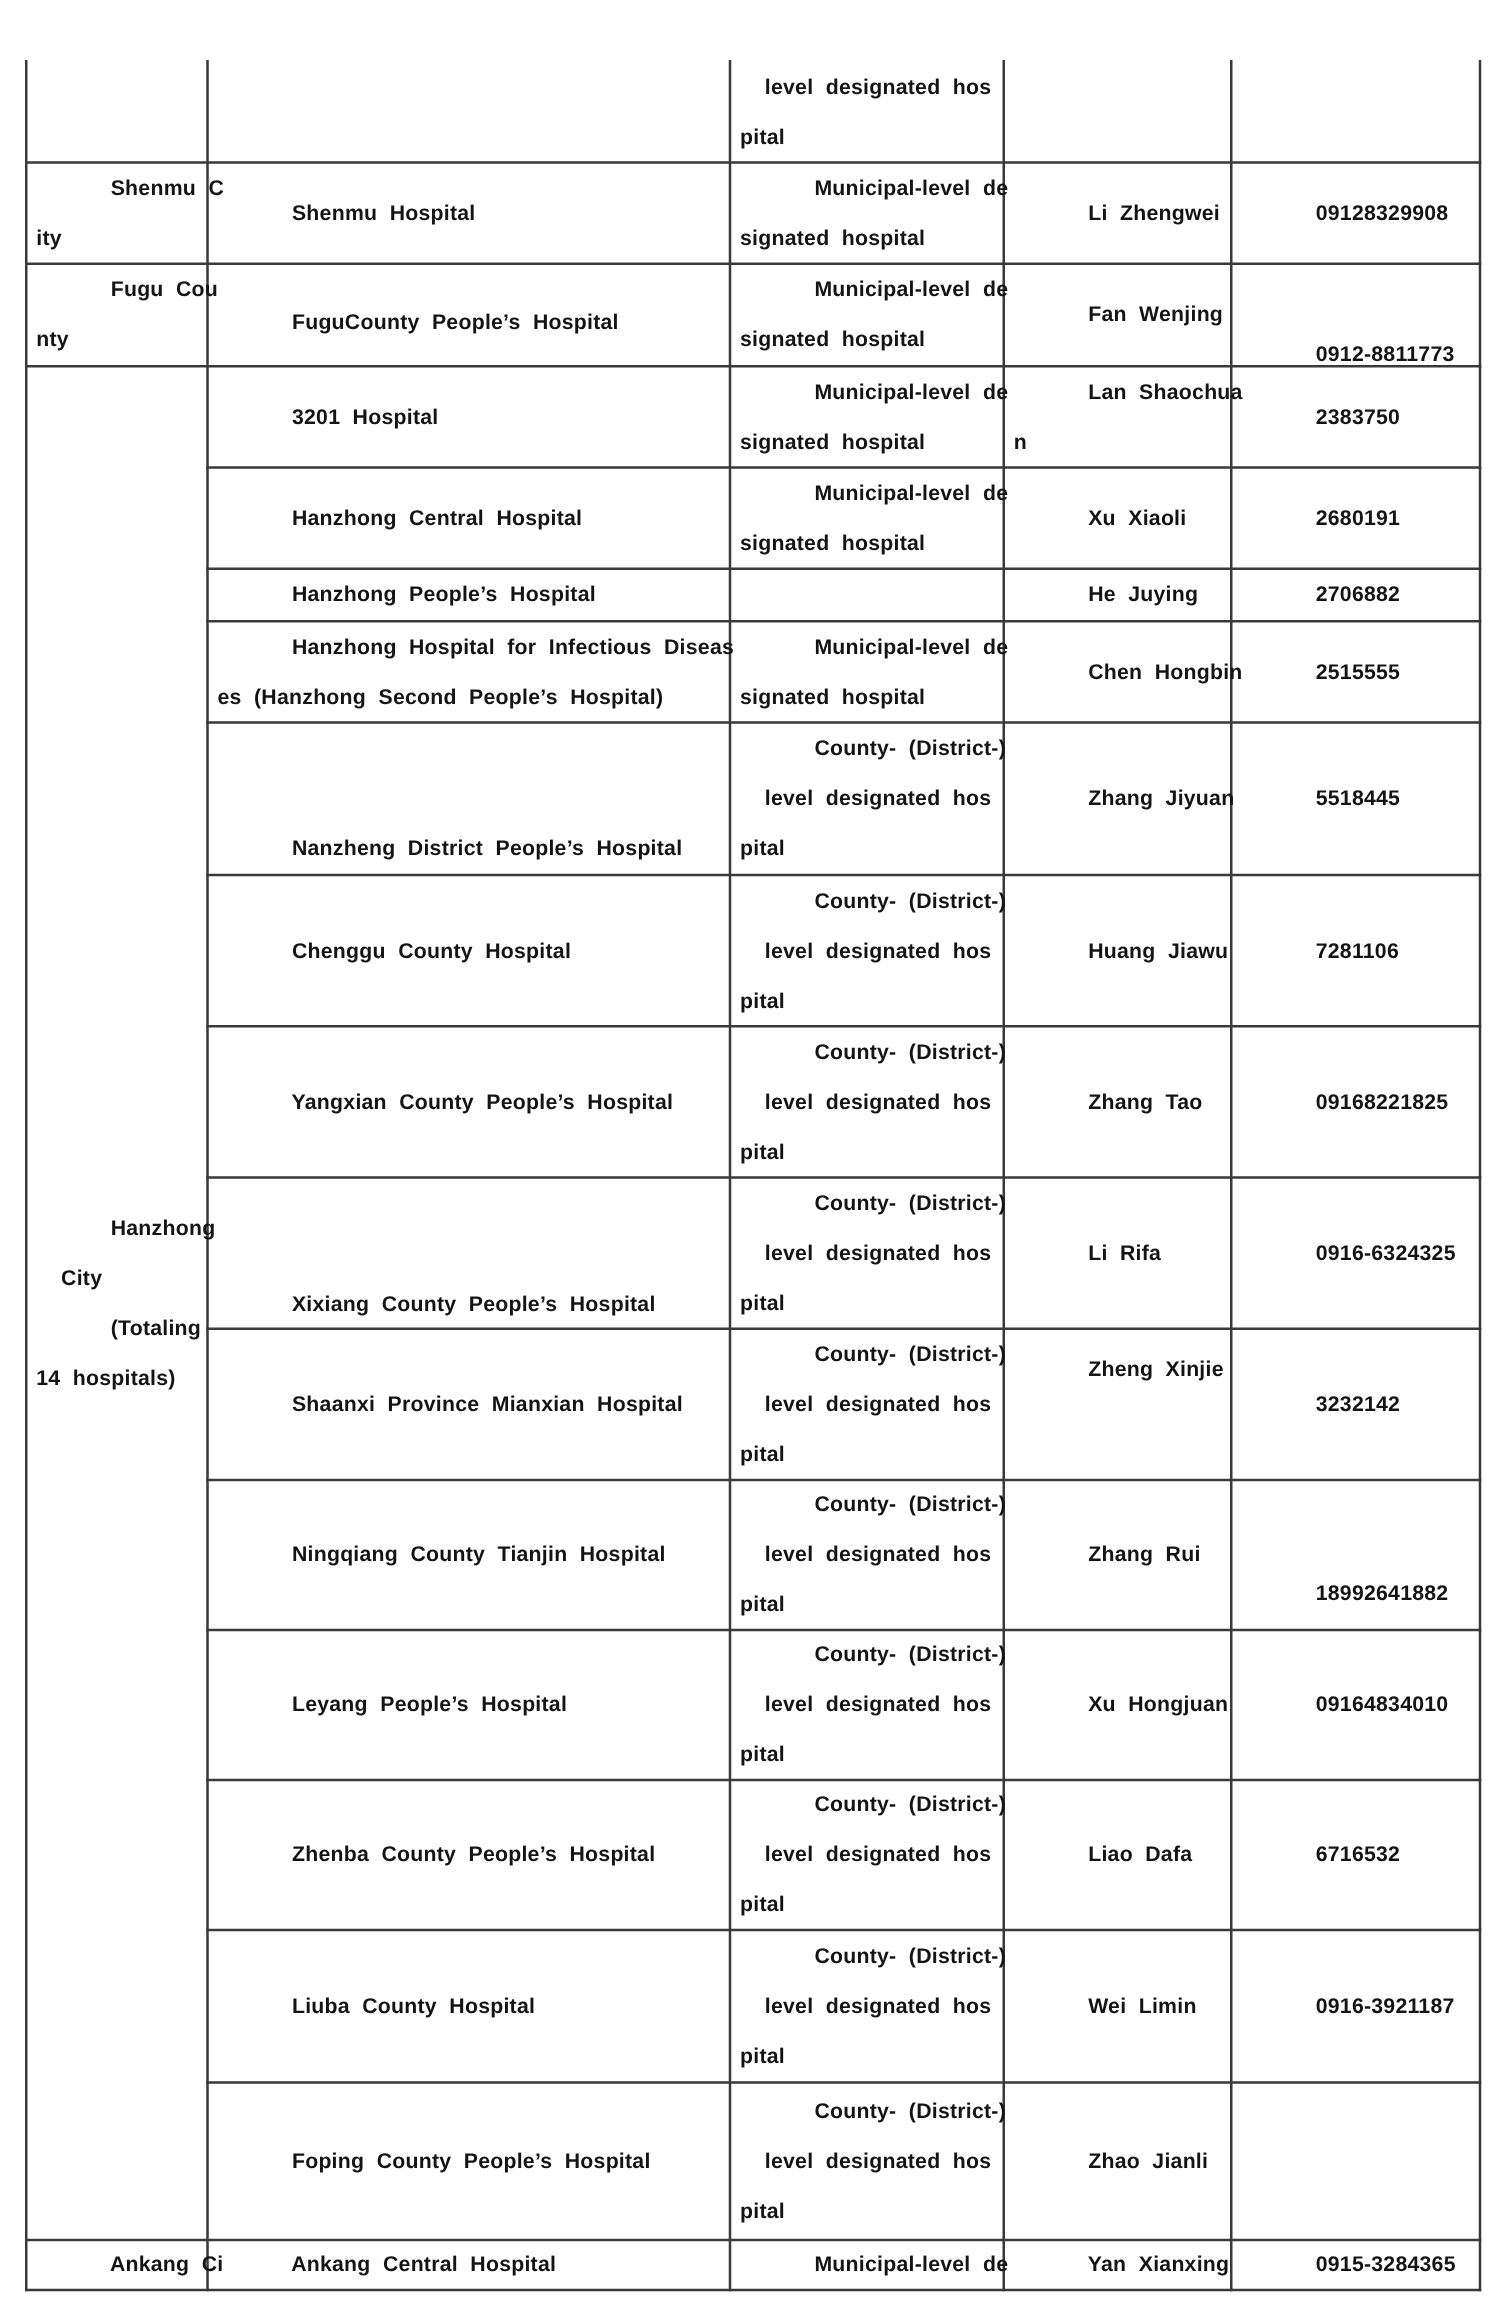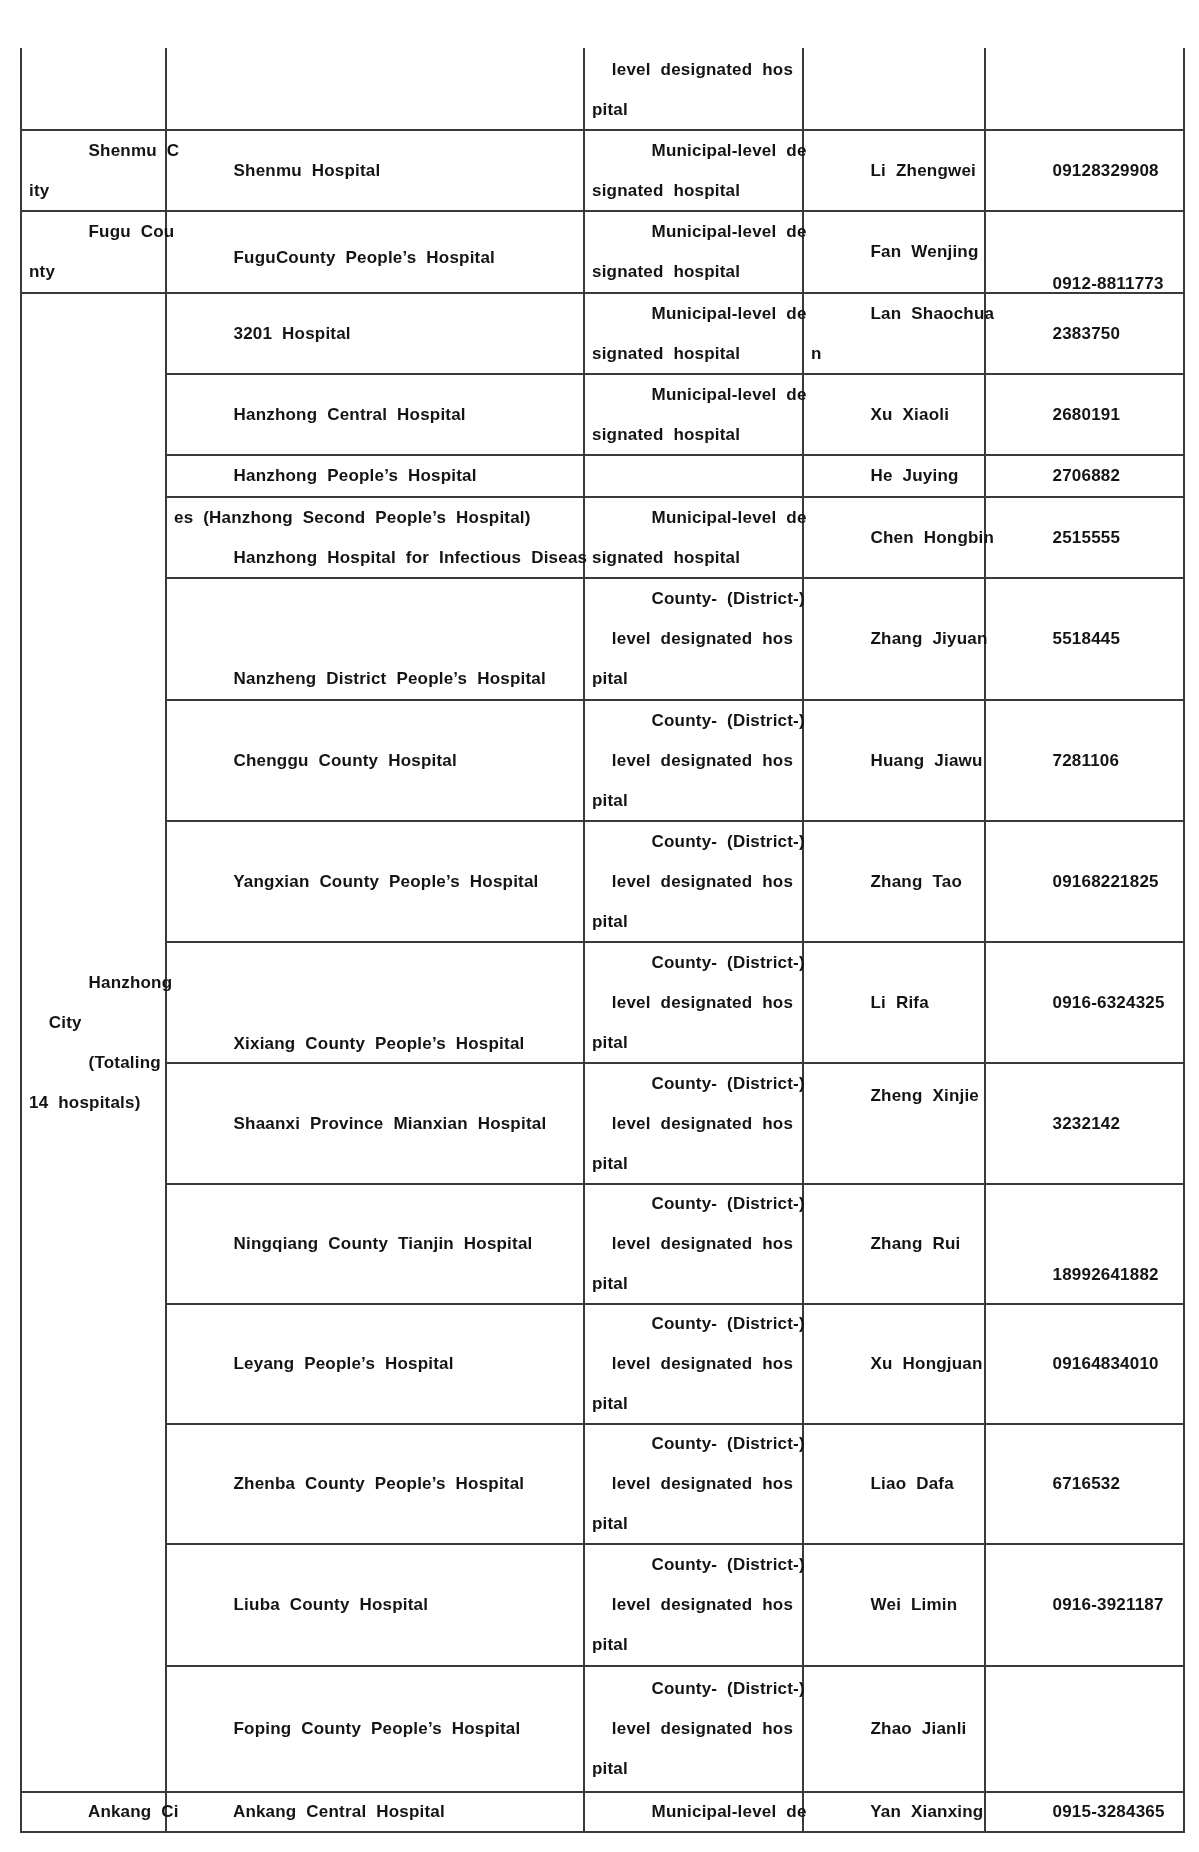"es (Hanzhong Second People’s Hospital)" span.ln { order: before "Hanzhong Hospital for Infectious Diseas" -> after "Hanzhong Hospital for Infectious Diseas" }
